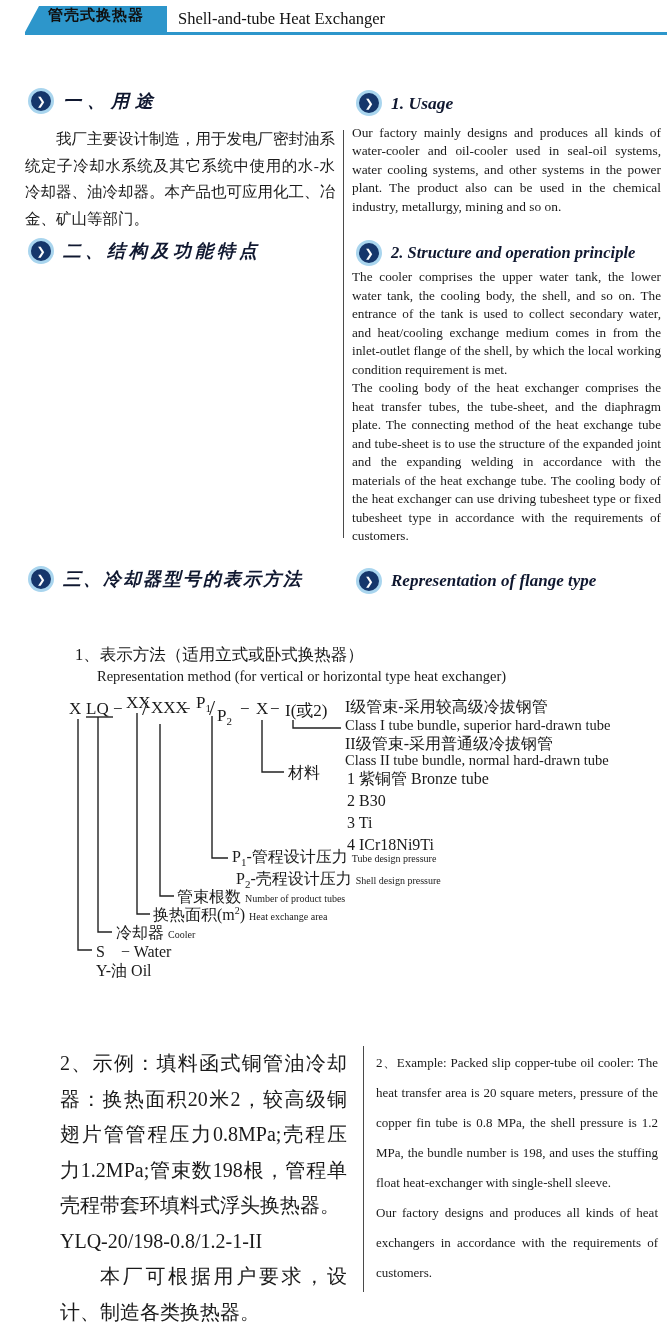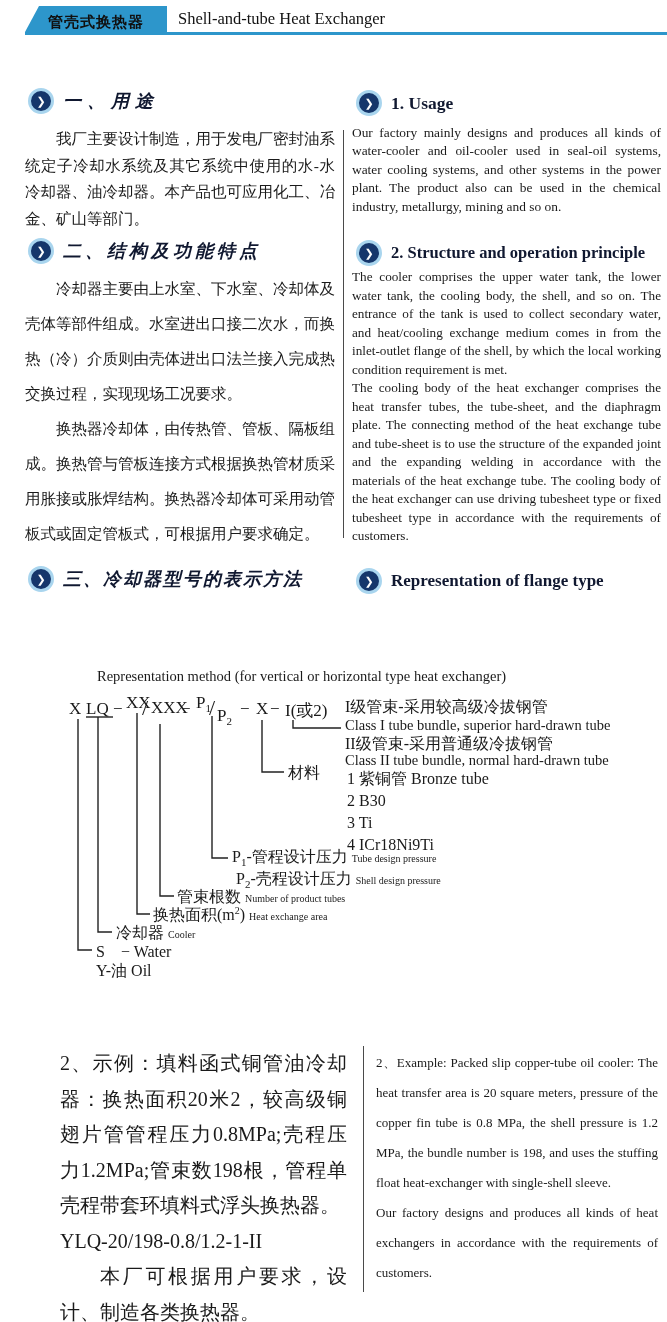"管壳式换热器" .hdr-bar { align-items: flex-end -> flex-start }
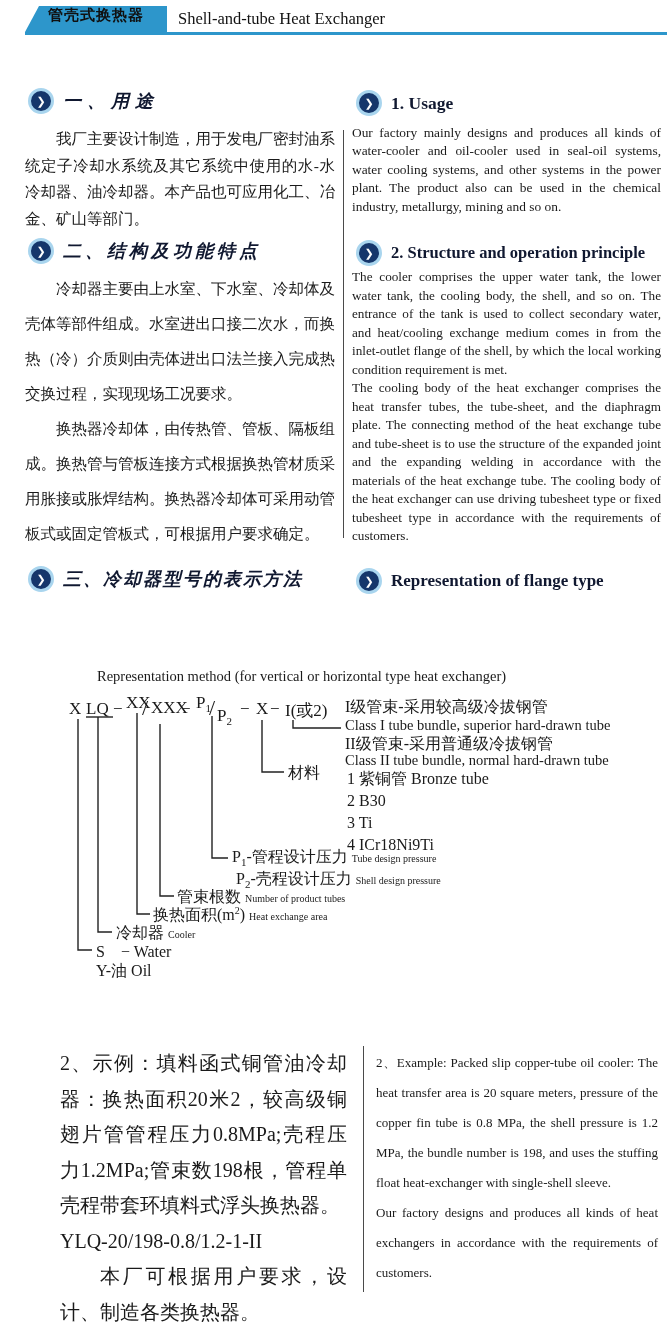"1. Usage" .h-en { font-style: none -> italic }
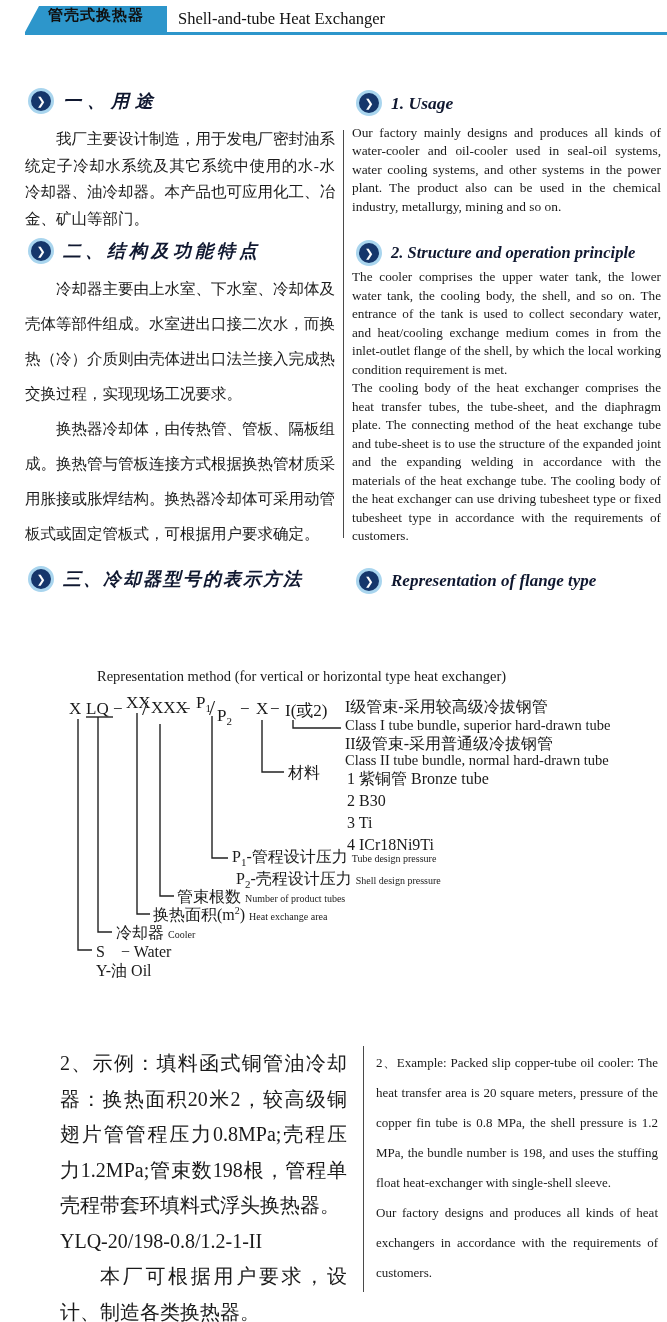"冷却器主要由上水室、下水室、冷却体及壳体等部件组成。水室进出口接二次水，而换热（" div.para { html: <div> <p>冷却器主要由上水室、下水室、冷却体及壳体等部件组成。水室进出口接二次水，而换热（冷）介质则由壳体进出口法兰接入完成热交换过程，实现现场工况要求。</p> <p>换热器冷却体，由传热管、管板、隔板组成。换热管与管板连接方式根据换热管材质采用胀接或胀焊结构。换热器冷却体可采用动管板式或固定管板式，可根据用户要求确定。</p> </div> -> none }
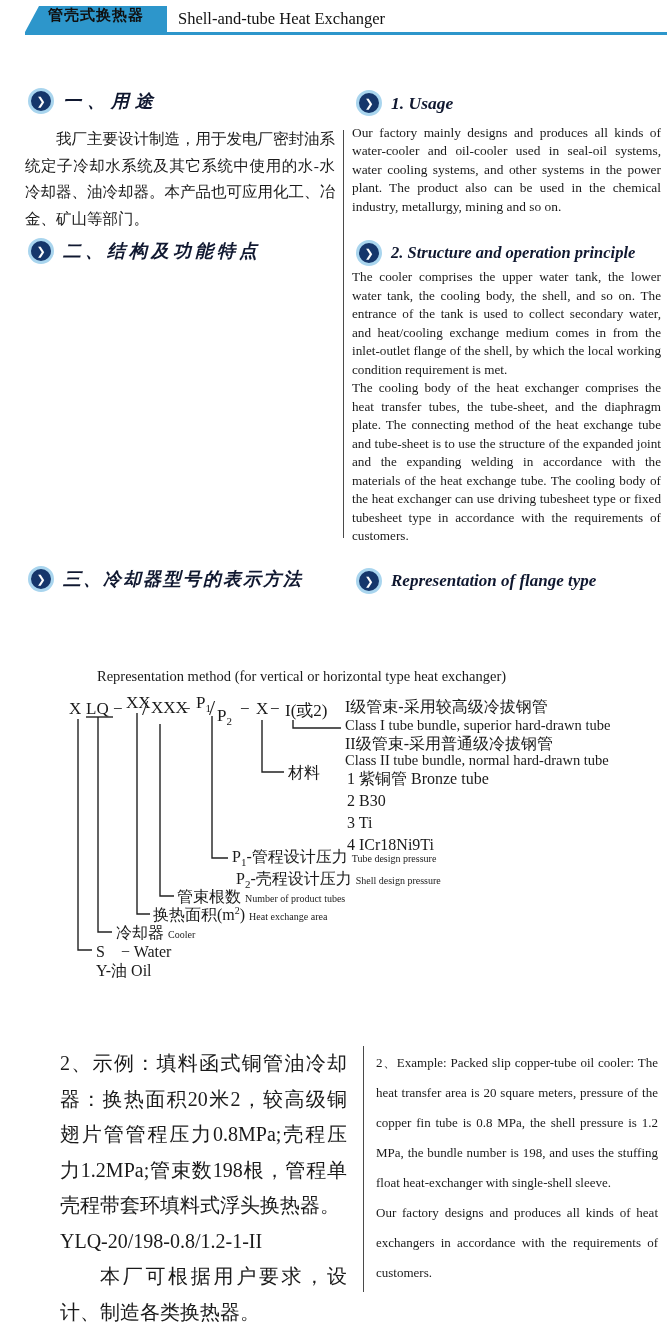"1、表示方法（适用立式或卧式换热器）" div.dlab { html: none -> <div>1、表示方法（适用立式或卧式换热器）</div> }
